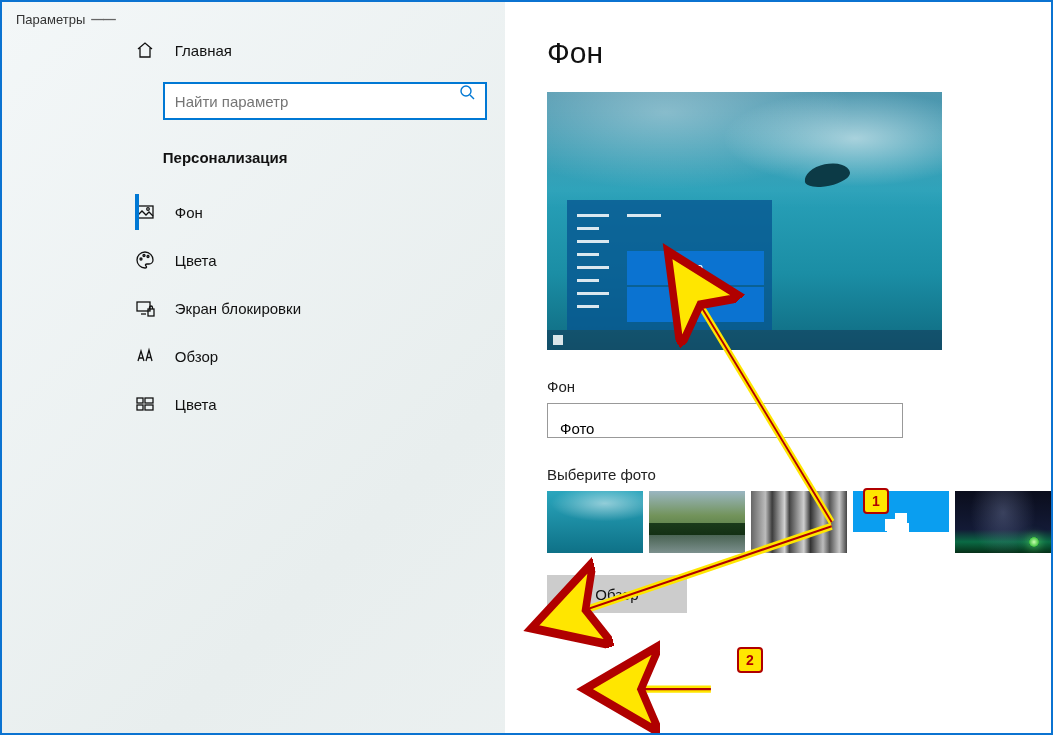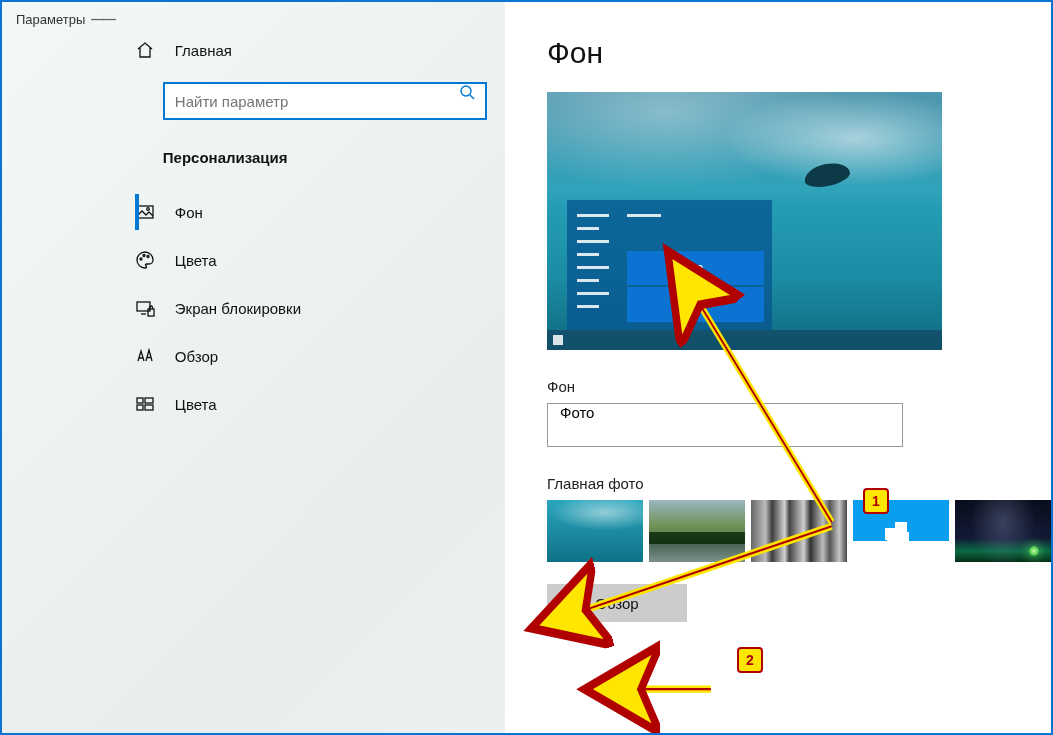"Фото" .dropdown { align-items: flex-start -> flex-end; height: 44px -> 35px }
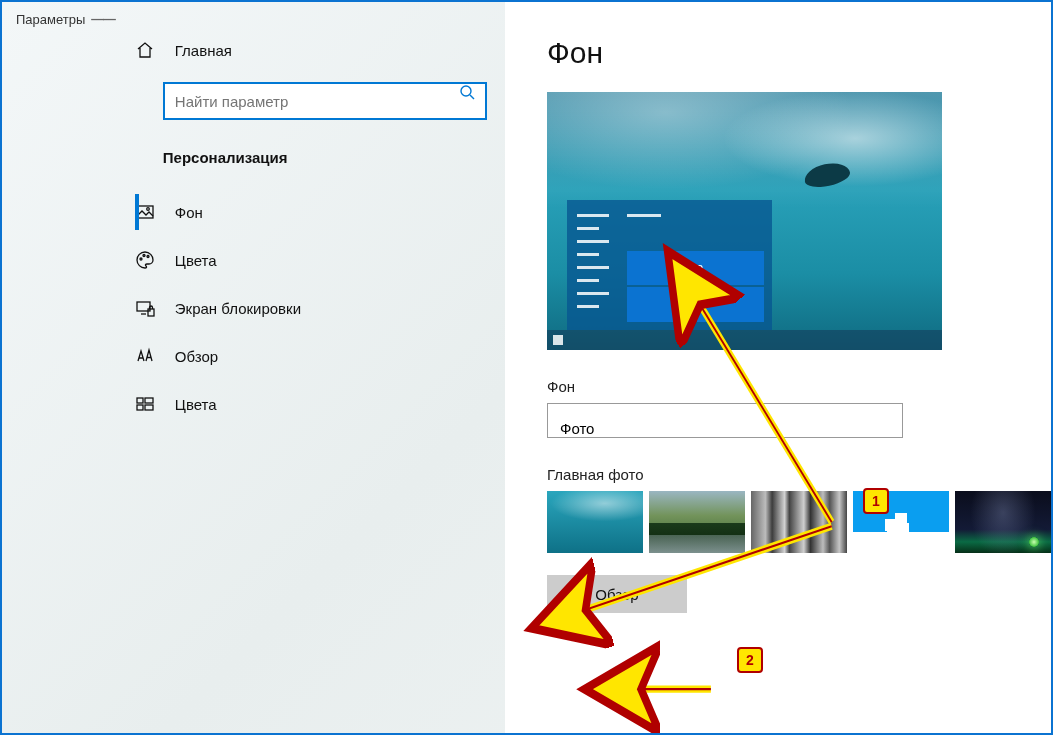"Главная фото" div.label { text: Главная -> Выберите }
